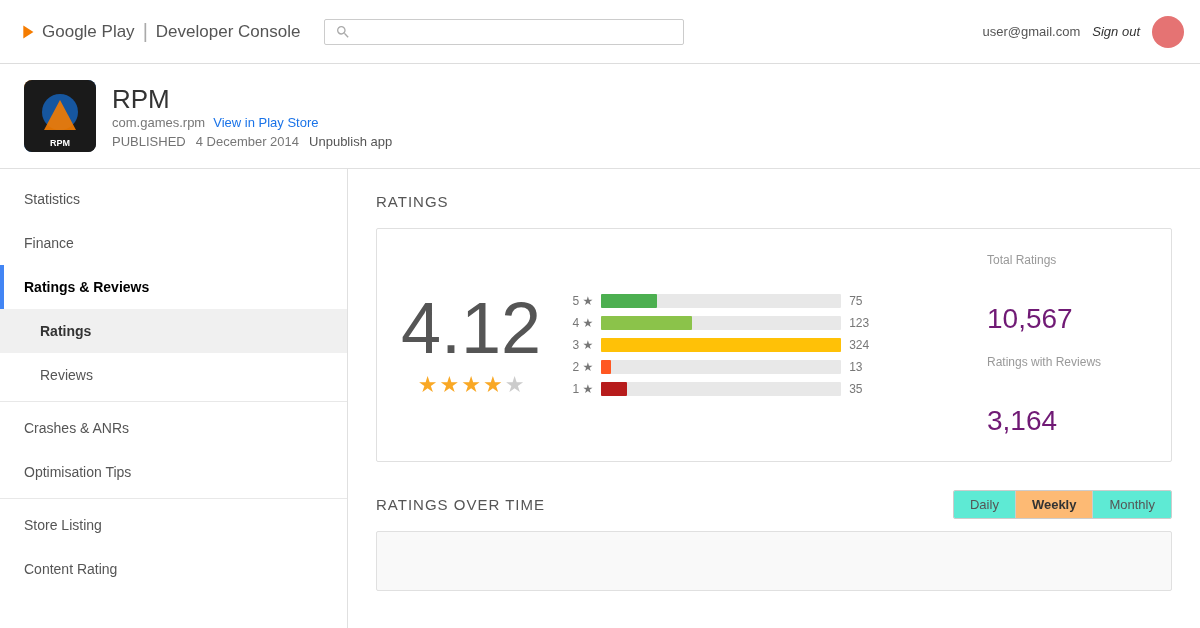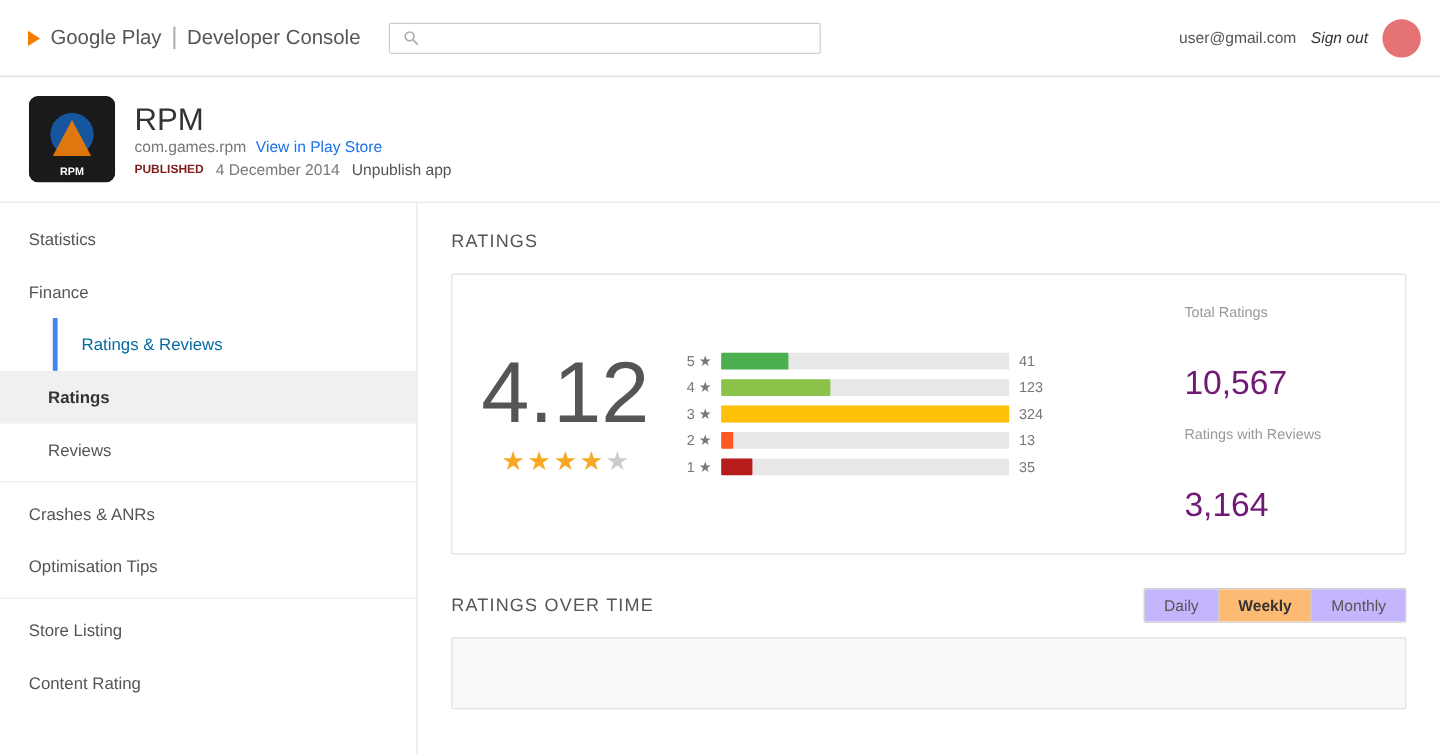"PUBLISHED" .status-published { color: #7f1d1d -> #737373; font-size: 10px -> 13px; font-weight: bold -> normal }
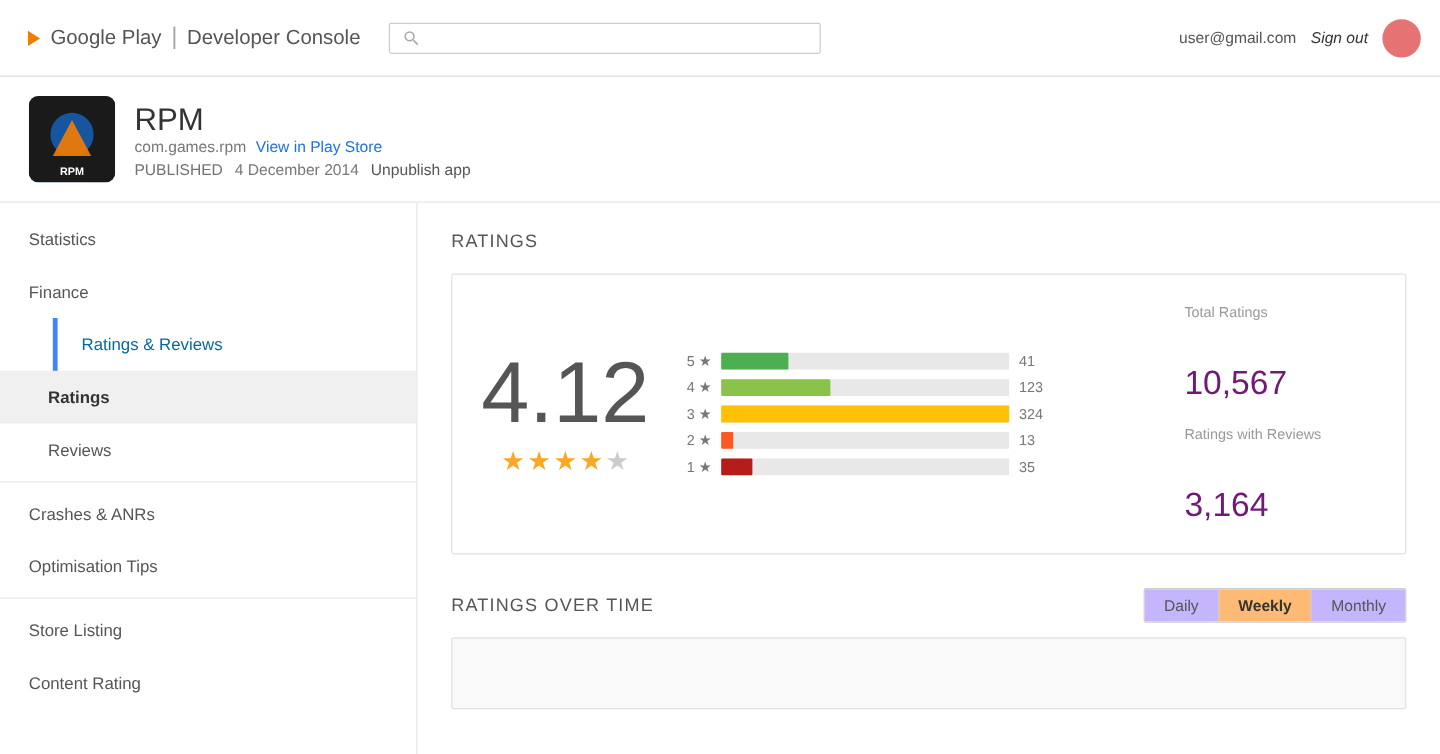"Ratings & Reviews" .sidebar-item.active { color: #0369a1 -> #000000; font-weight: normal -> bold; margin-left: 44px -> none }
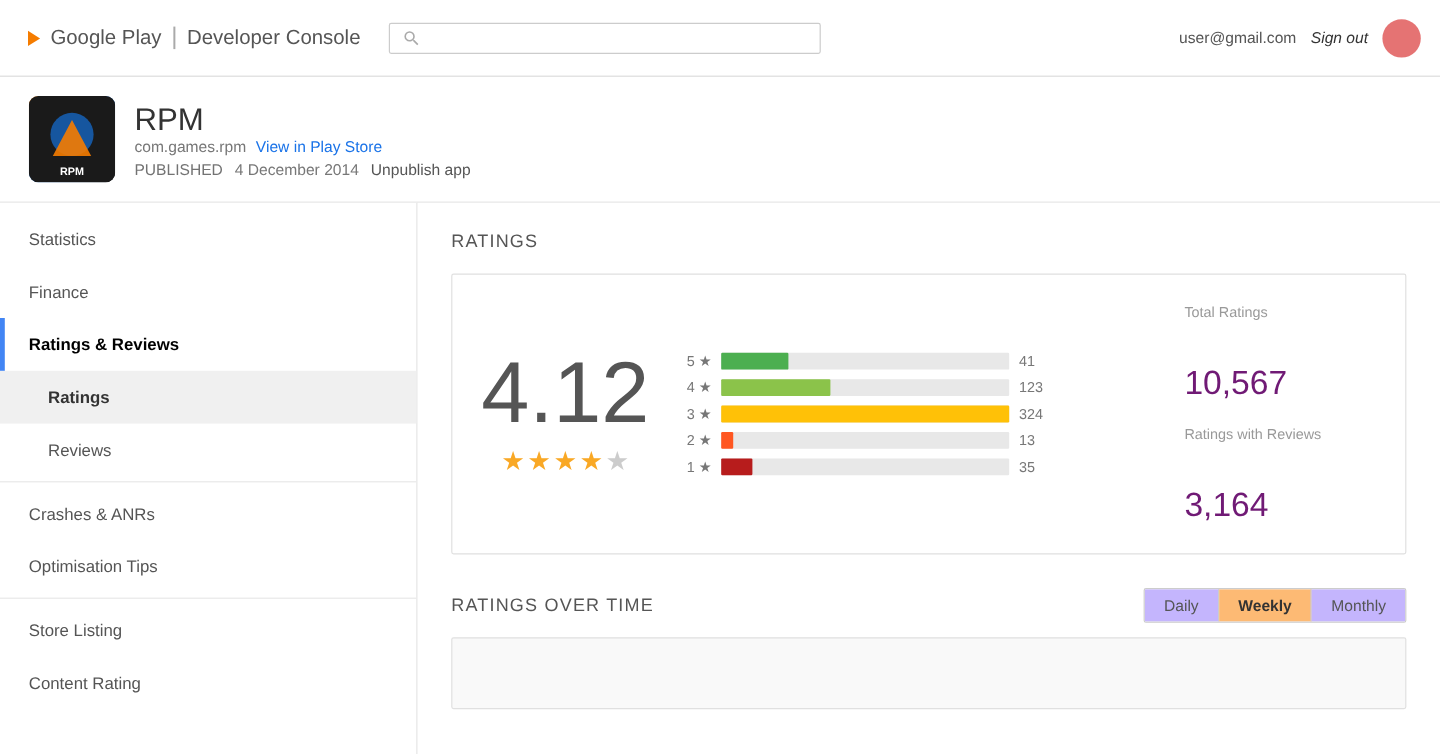"41" span.bar-count { text: 41 -> 75 }
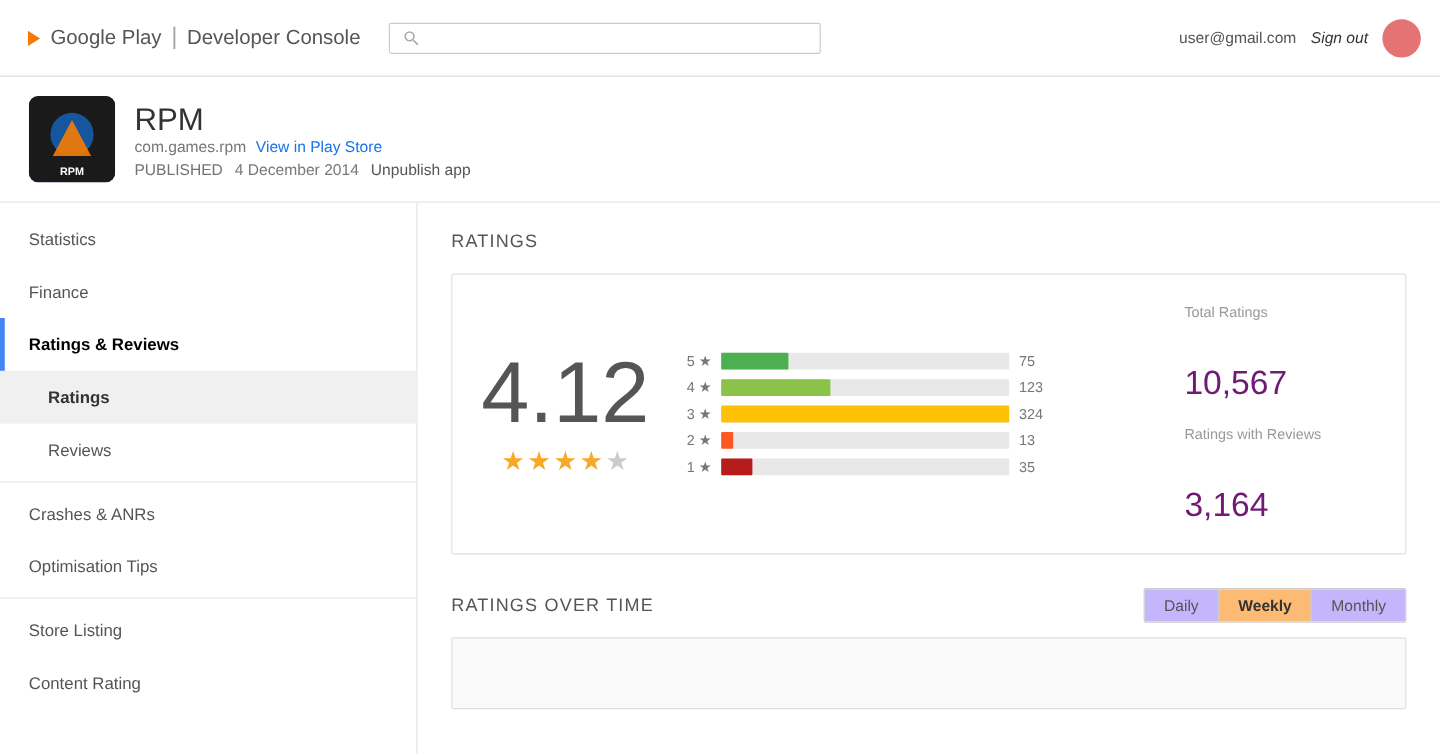"Daily" .time-btn { background: #c4b5fd -> #5eead4 }
